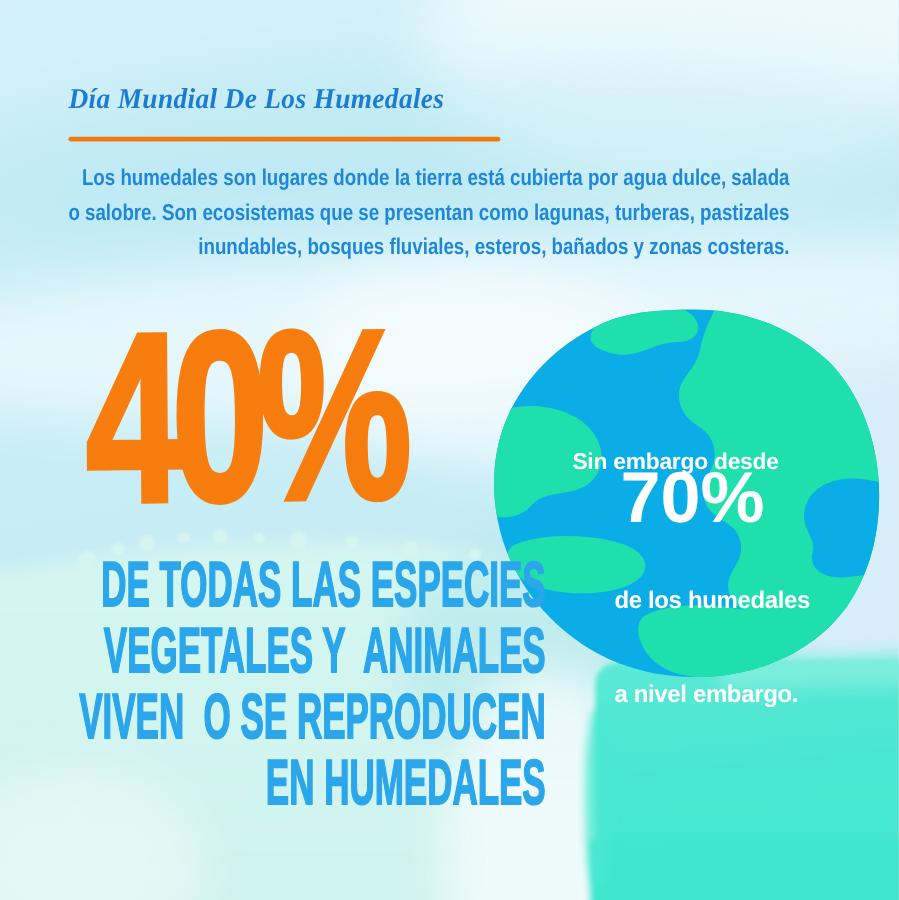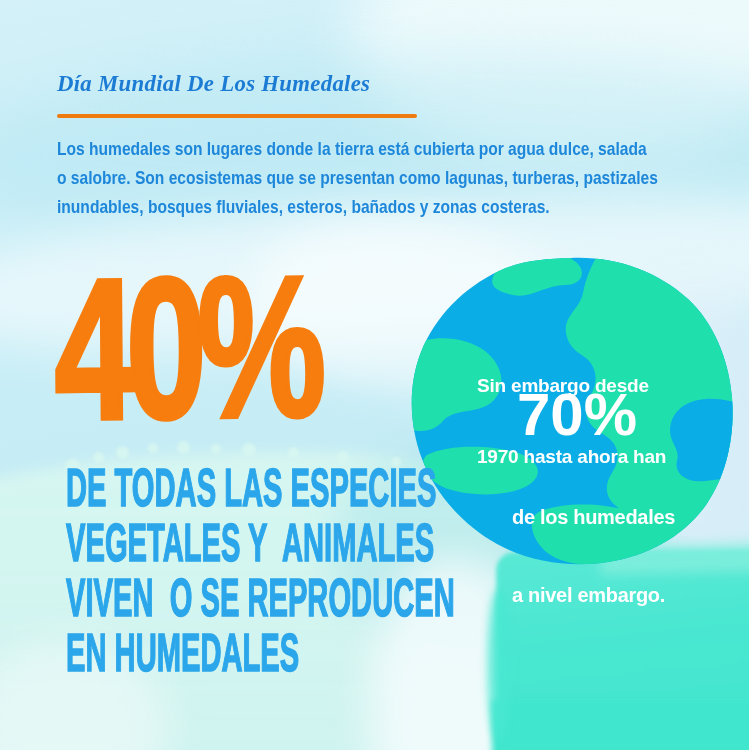"Día Mundial De Los Humedales" .content { text-align: none -> right }
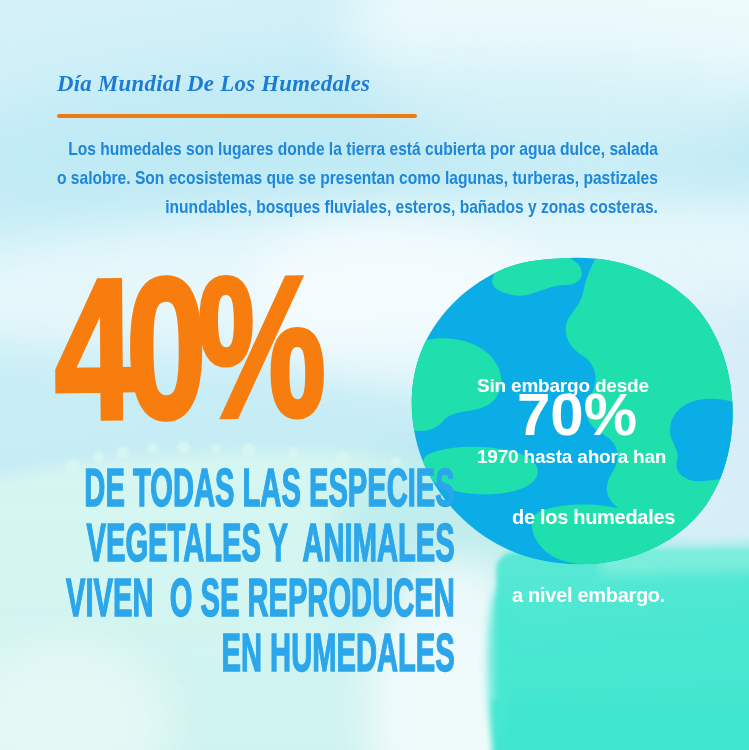"40%" .stat40 { left: 54px -> 71px }
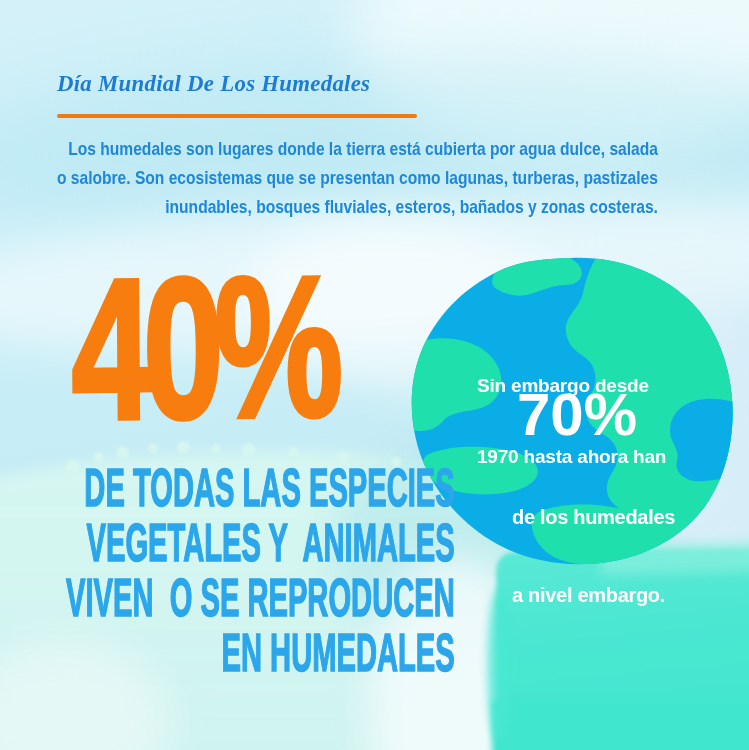"1970 hasta ahora han" div { html: <div>1970 hasta ahora han</div> -> none }
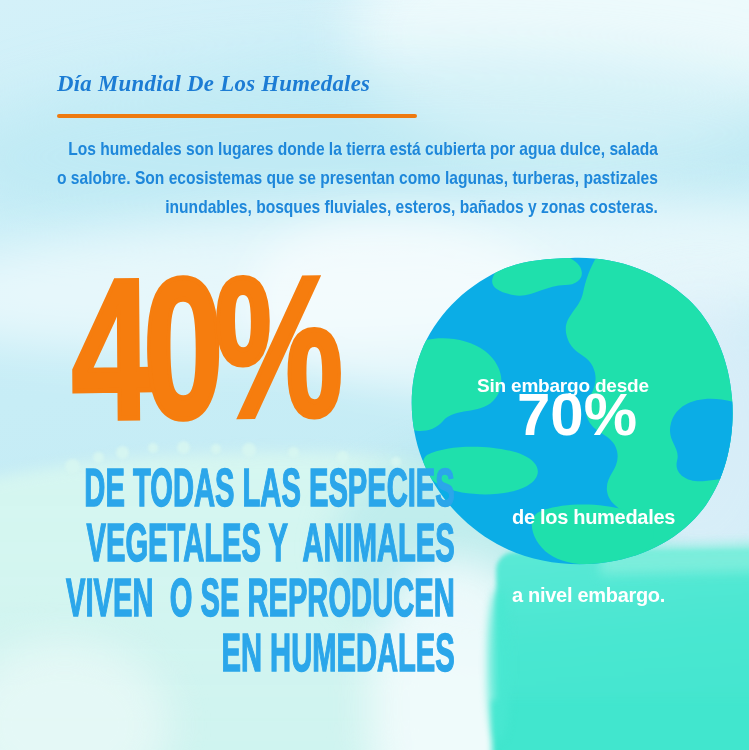"de los humedales" .globe-tail { top: 197px -> 181px }
